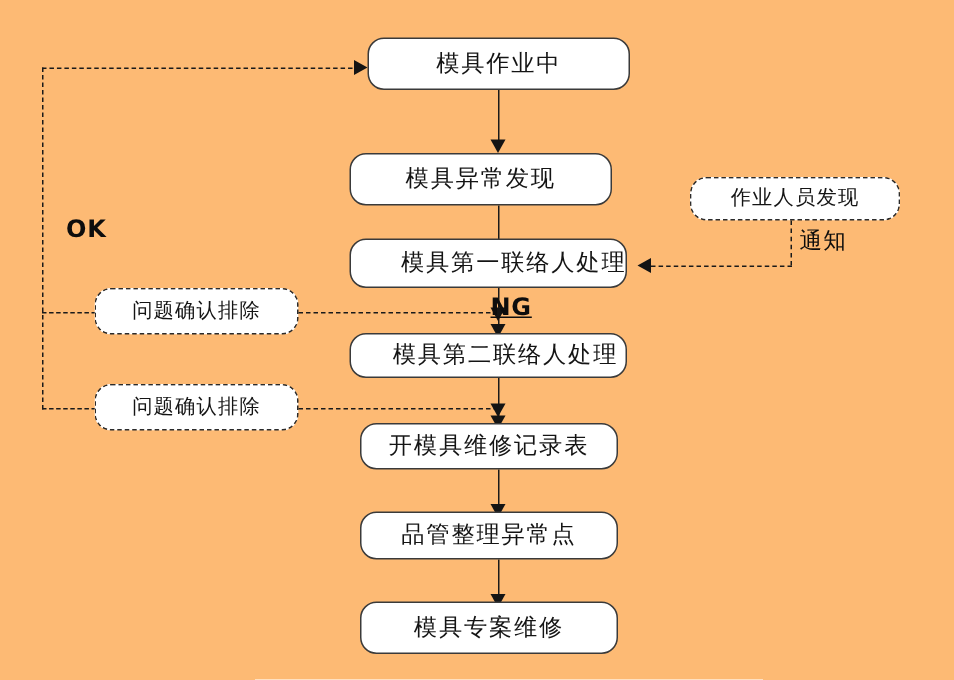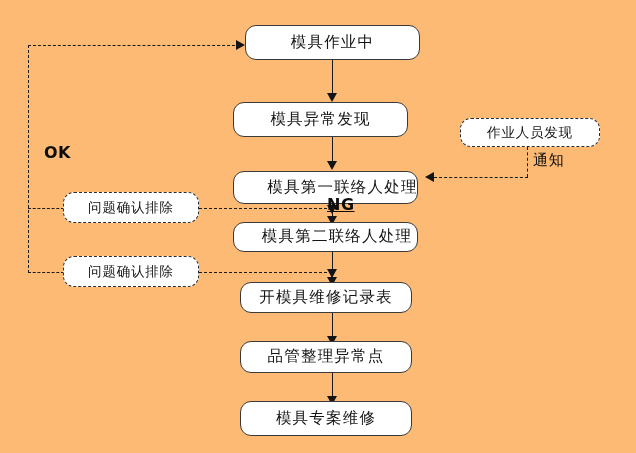"模具第一联络人处理" div.node { top: 171px -> 159px }
